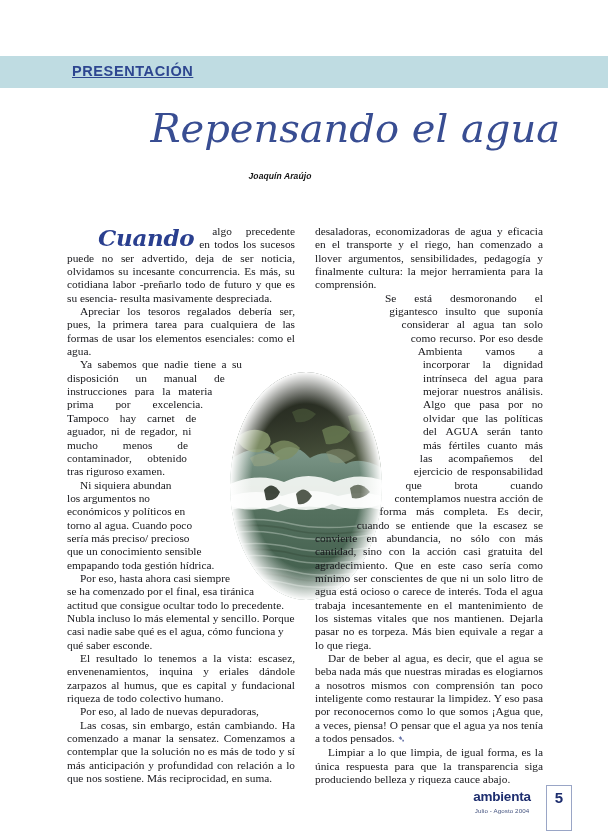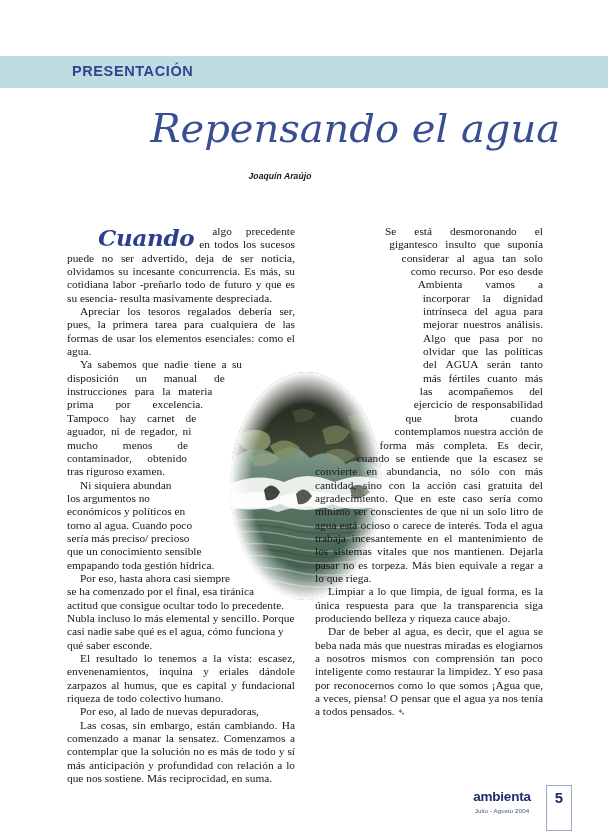"PRESENTACIÓN" #section-band .band-label { text-decoration: none -> underline }
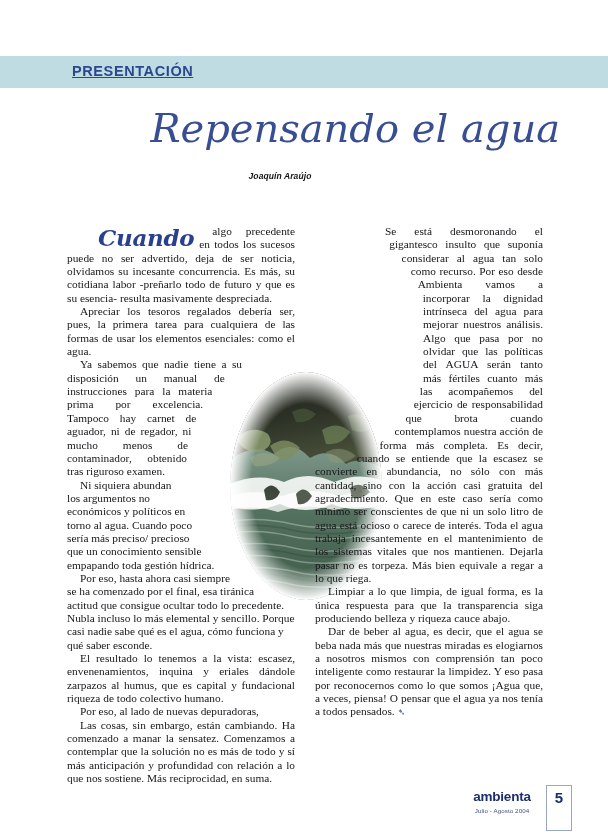"desaladoras, economizadoras de agua y" p.no-indent { html: none -> <p>desaladoras, economizadoras de agua y eficacia en el transporte y el riego, han comenzado a llover argumentos, sensibilidades, pedagogía y finalmente cultura: la mejor herramienta para la comprensión.</p> }
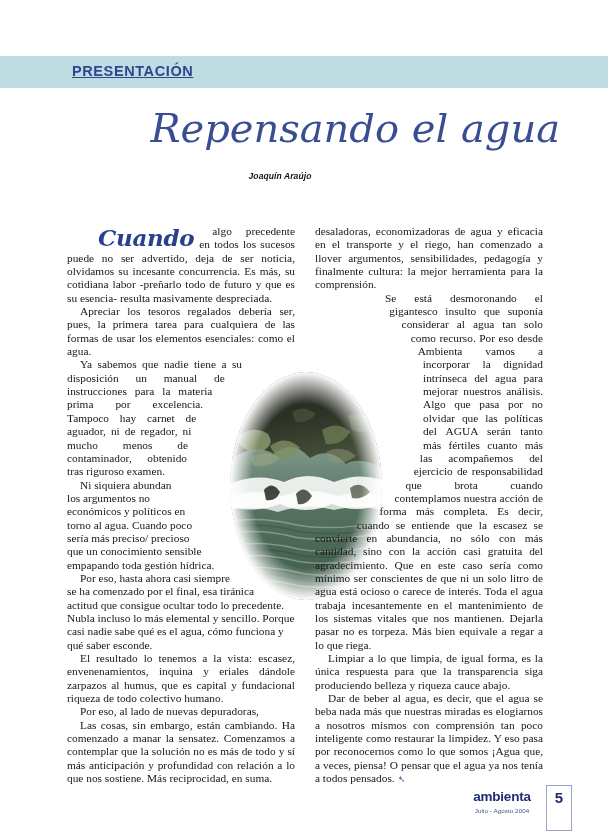"Limpiar a lo que limpia," p { order: before "Dar de beber al agua," -> after "Dar de beber al agua," }
